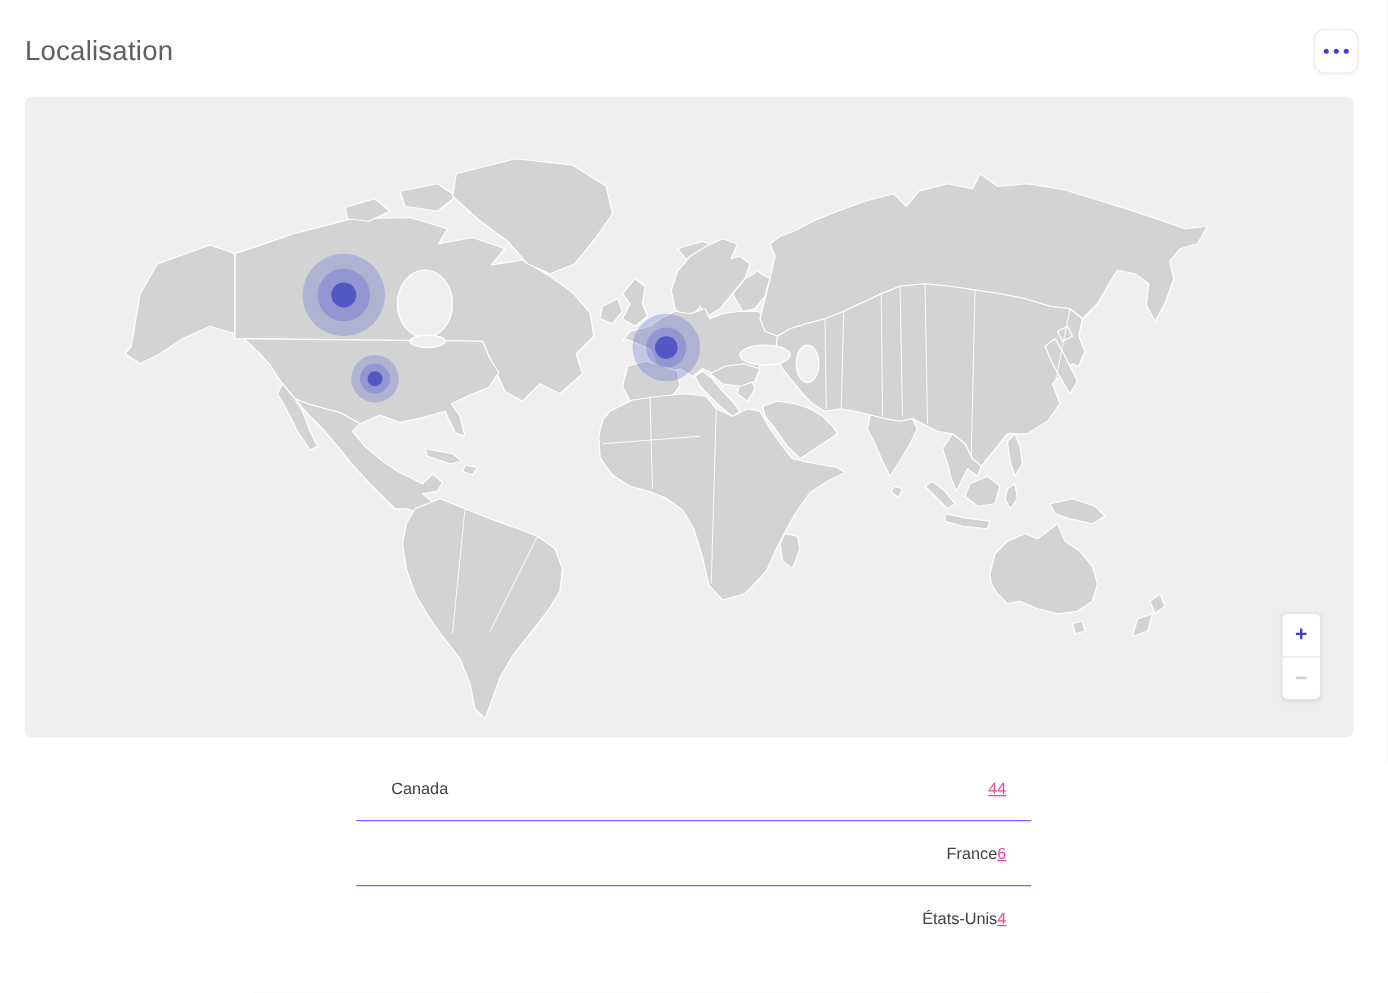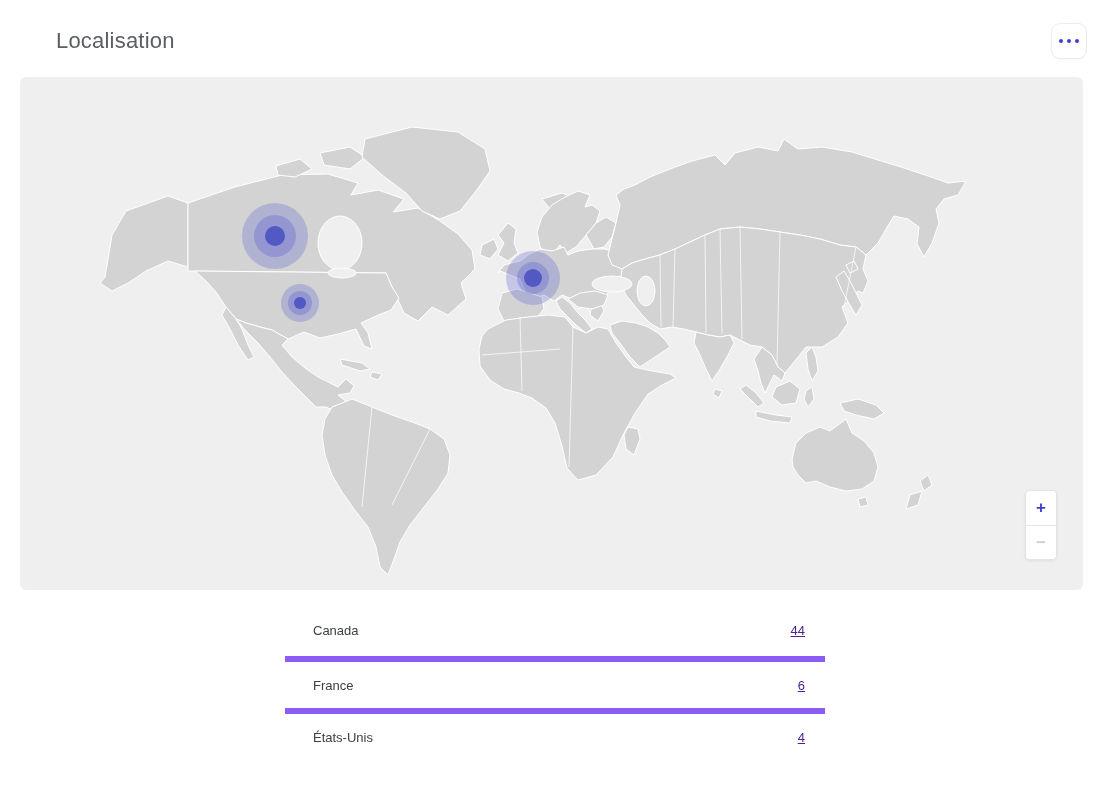"Localisation" .card-header { margin-left: 36px -> none }
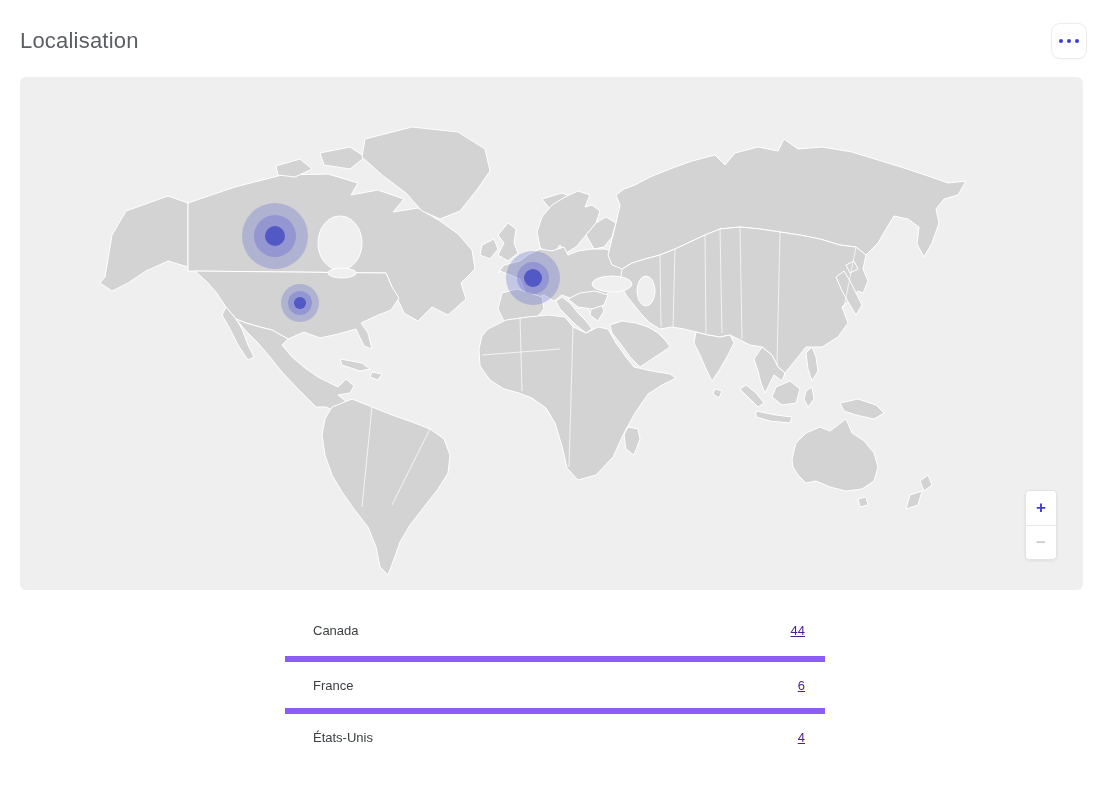"44" .tvalue { color: #4c1d95 -> #ec4899 }
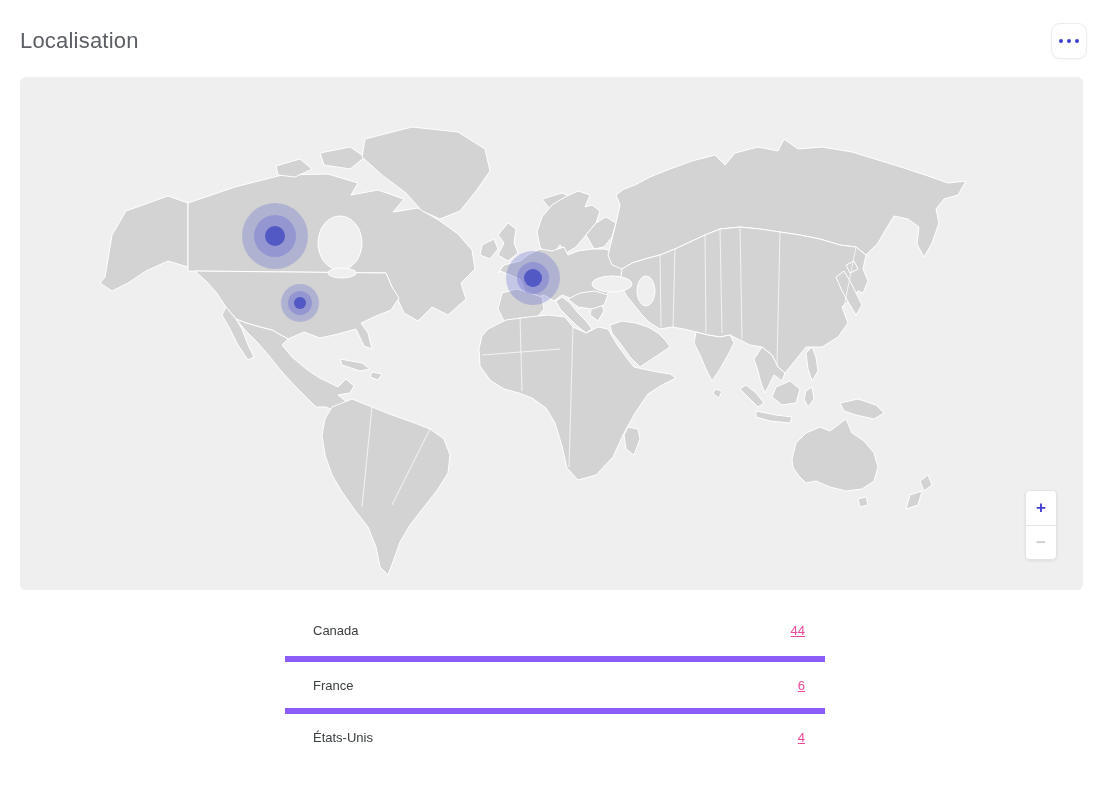"France" .trow + .trow { border-top: 6px solid #8b5cf6 -> 1px solid #8b5cf6; justify-content: none -> flex-end }
